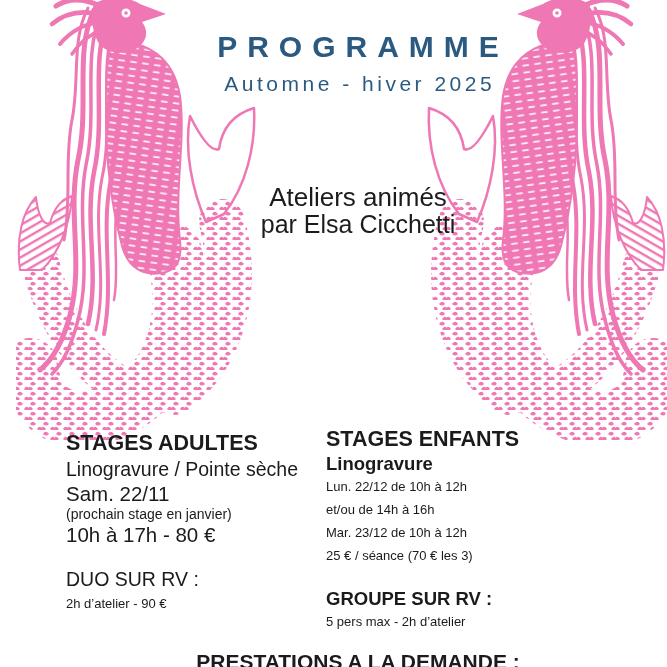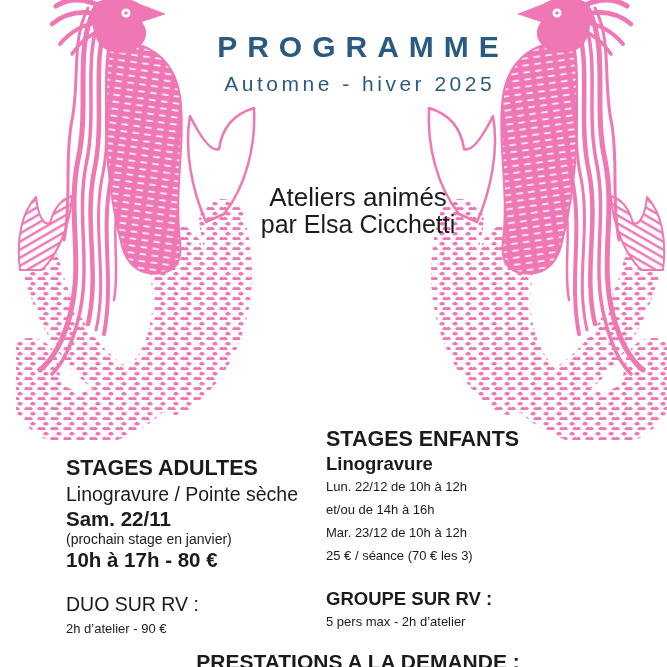"STAGES ADULTES" .col-left { top: 455px -> 430px }
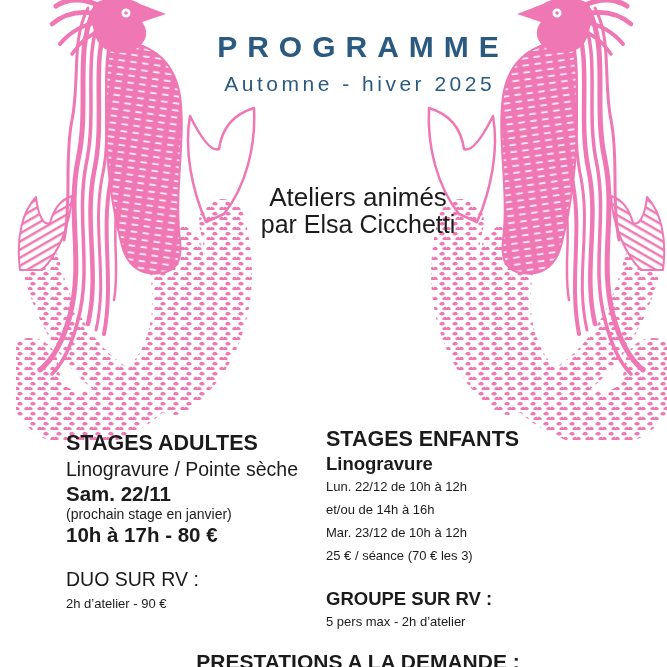"Sam. 22/11" .t-line { font-weight: bold -> none }
